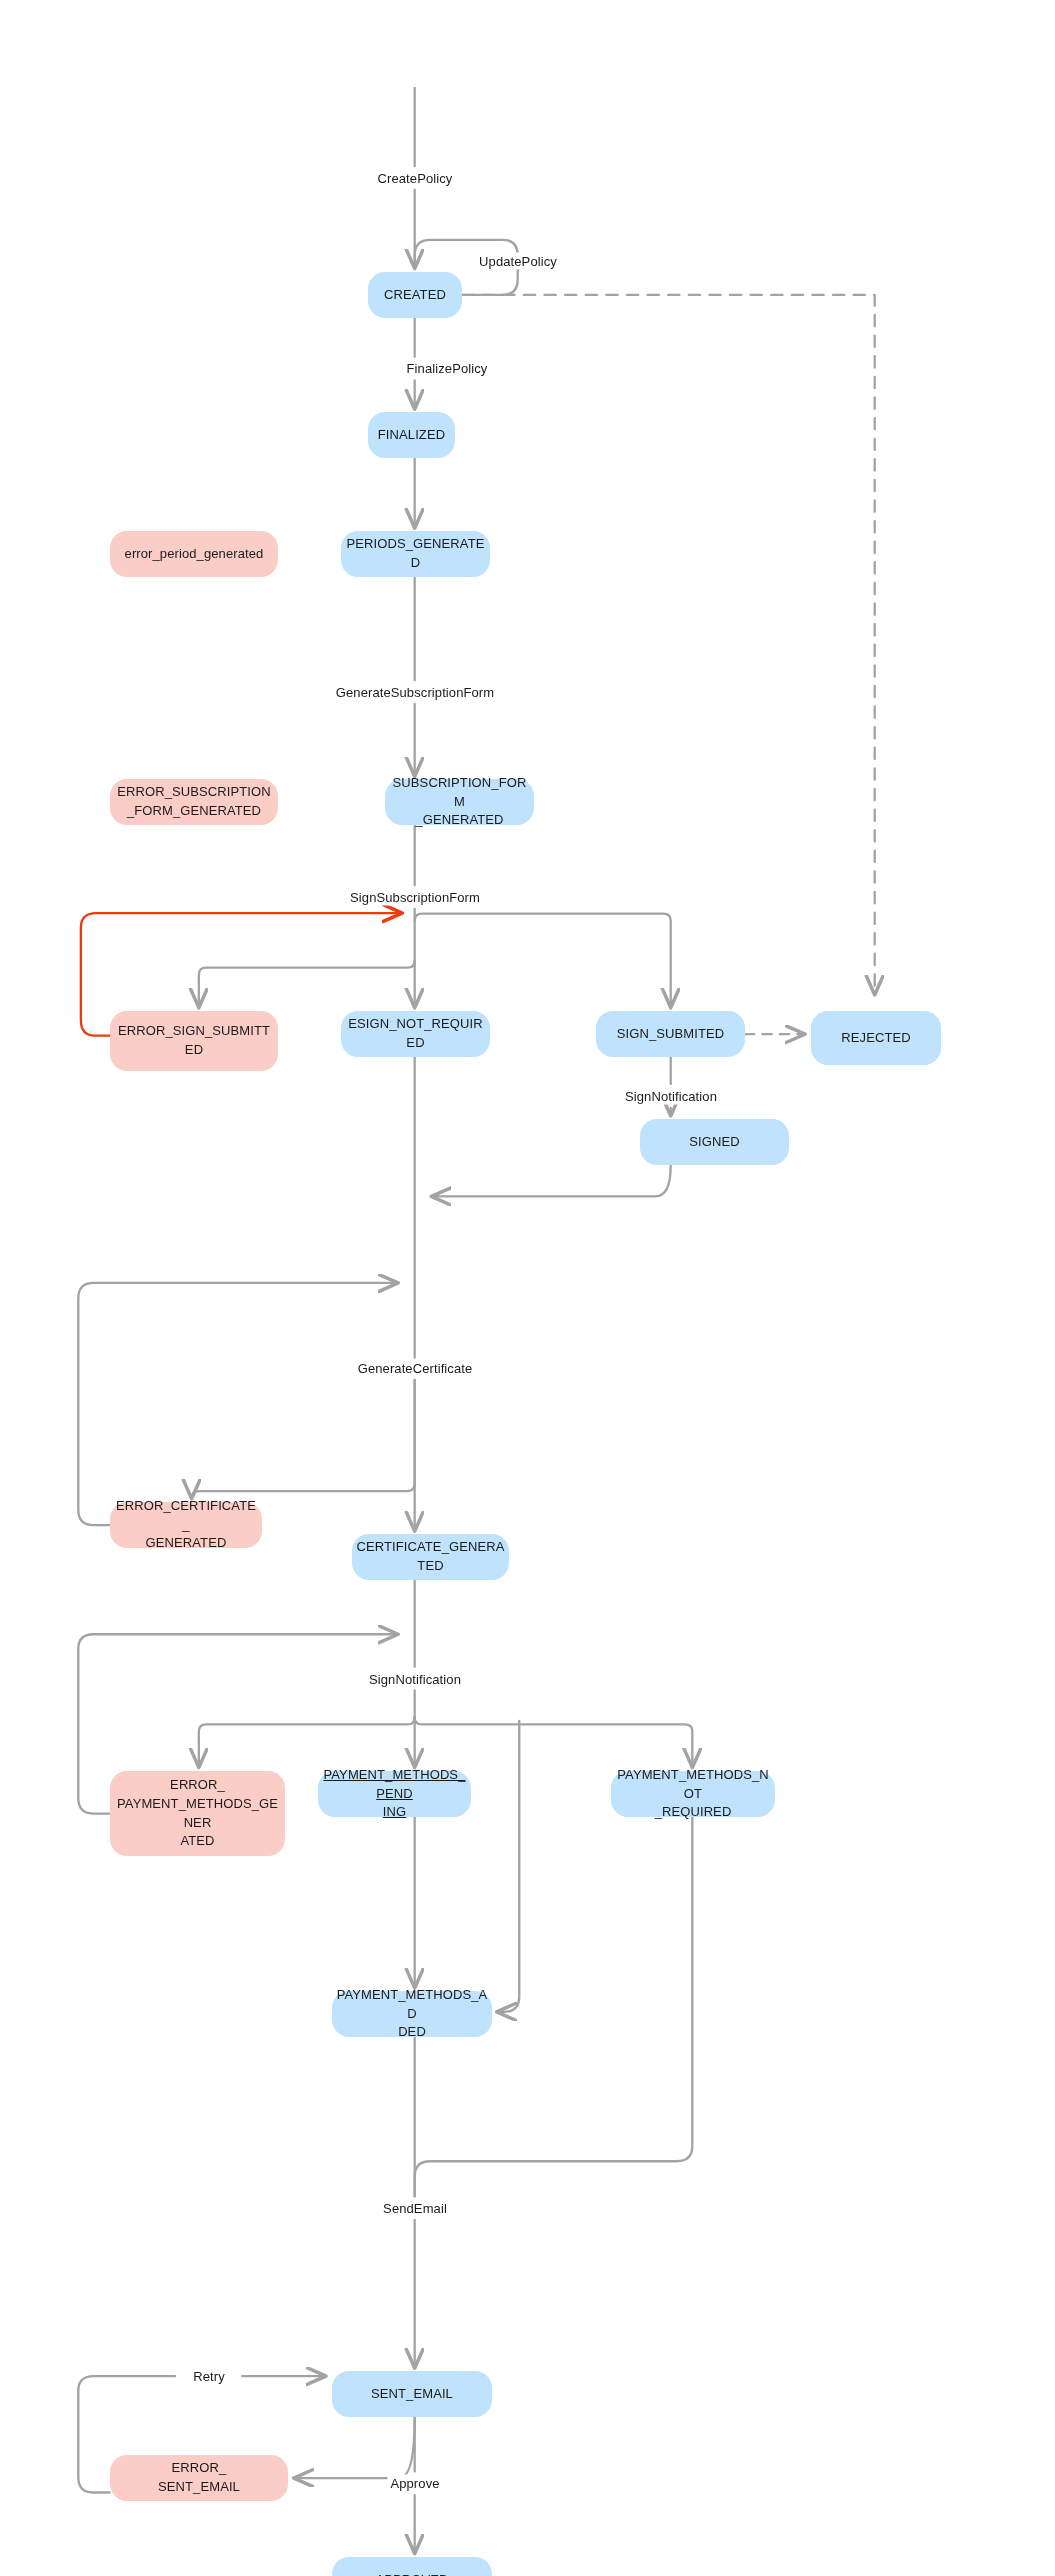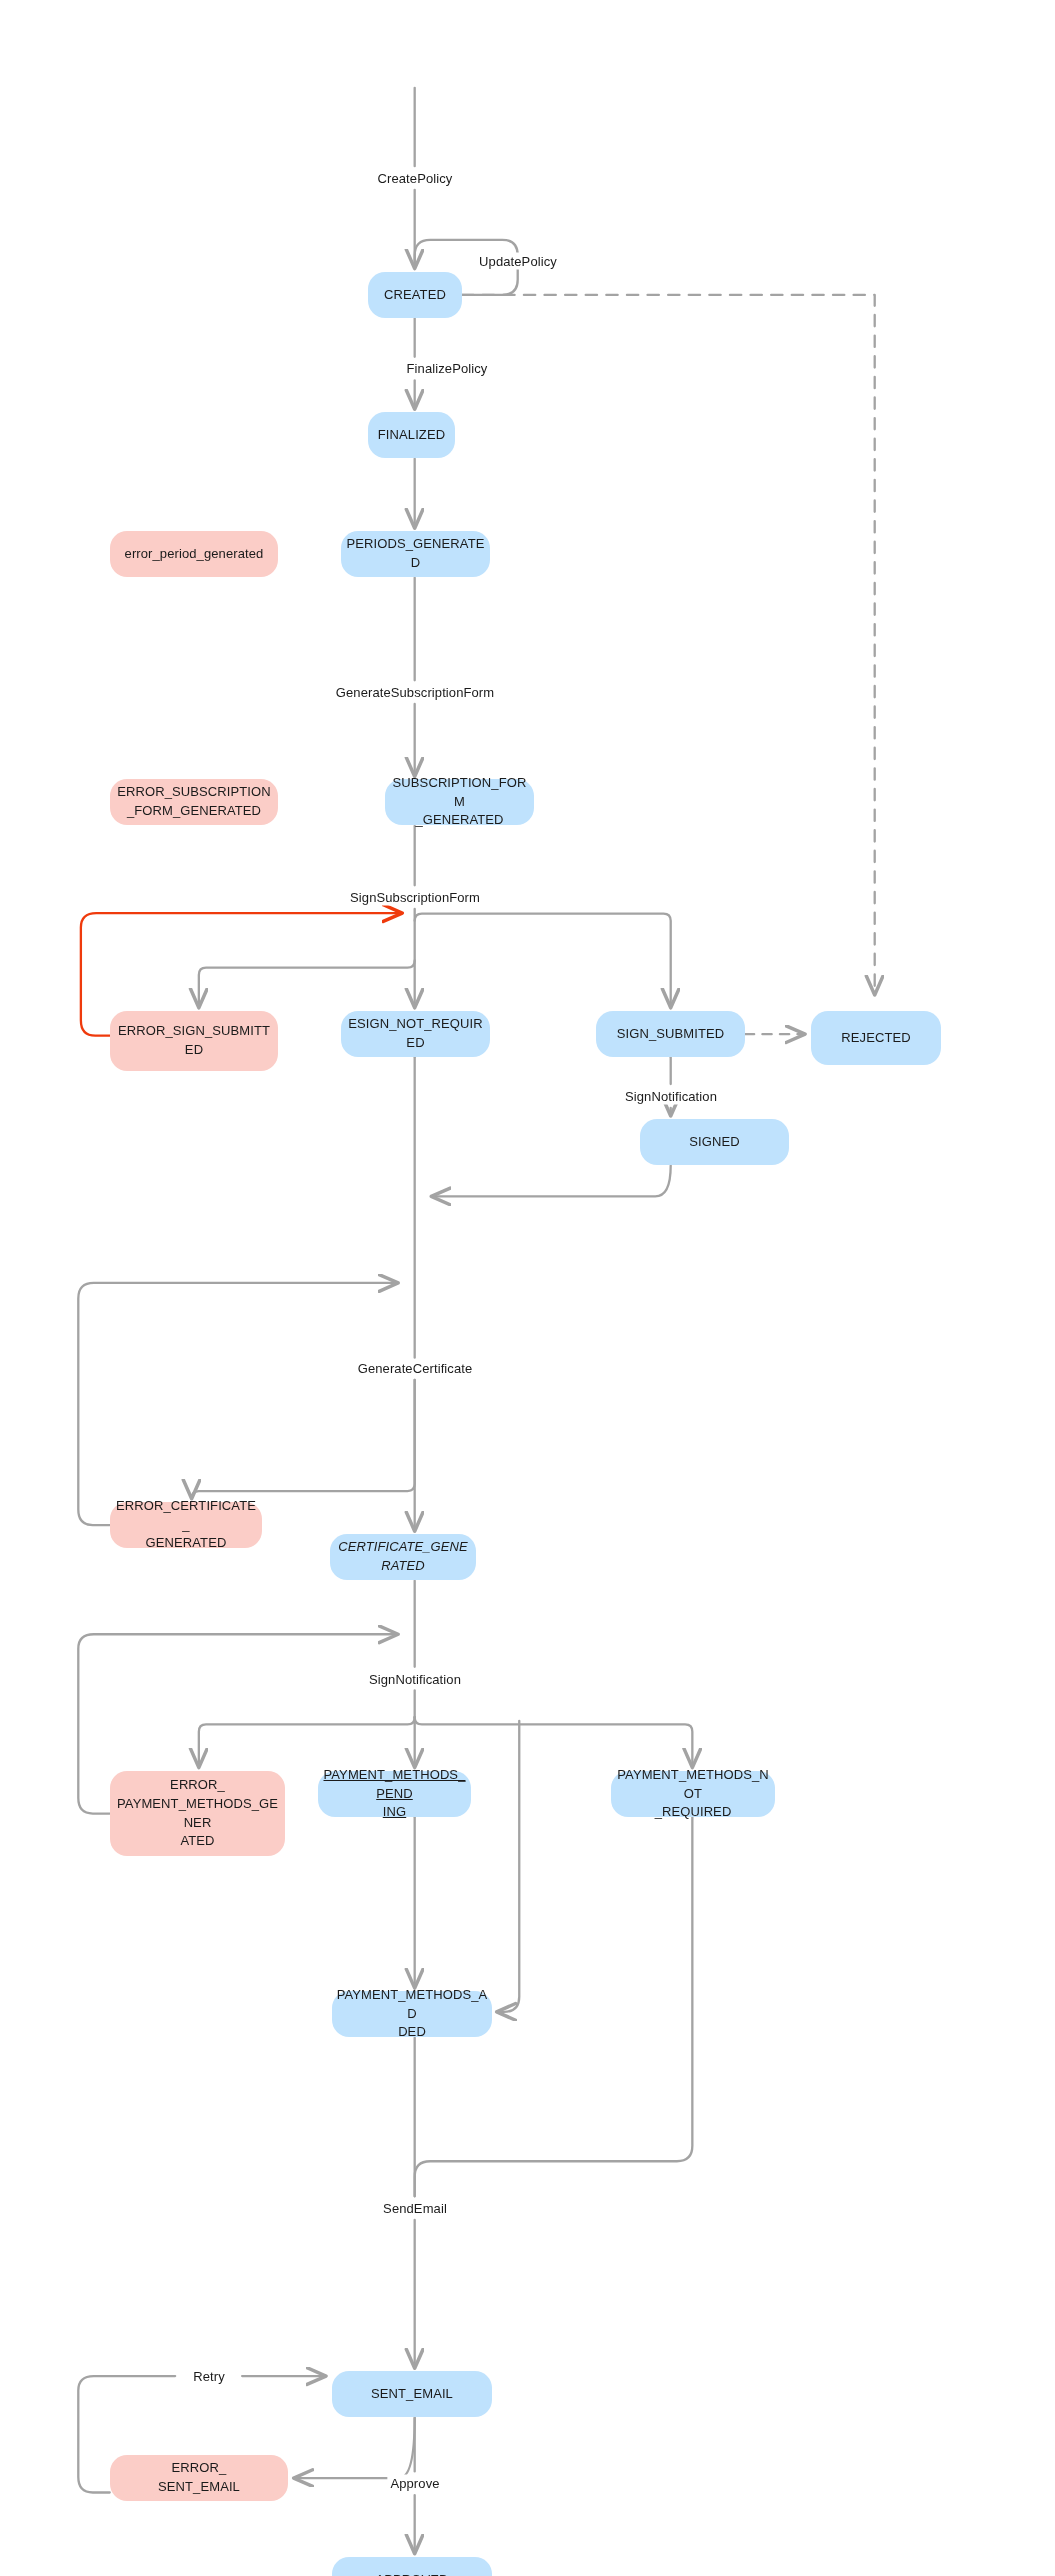"CERTIFICATE_GENERATED" div.node { font-style: italic -> none; left: 330px -> 352px; width: 146px -> 157px }
